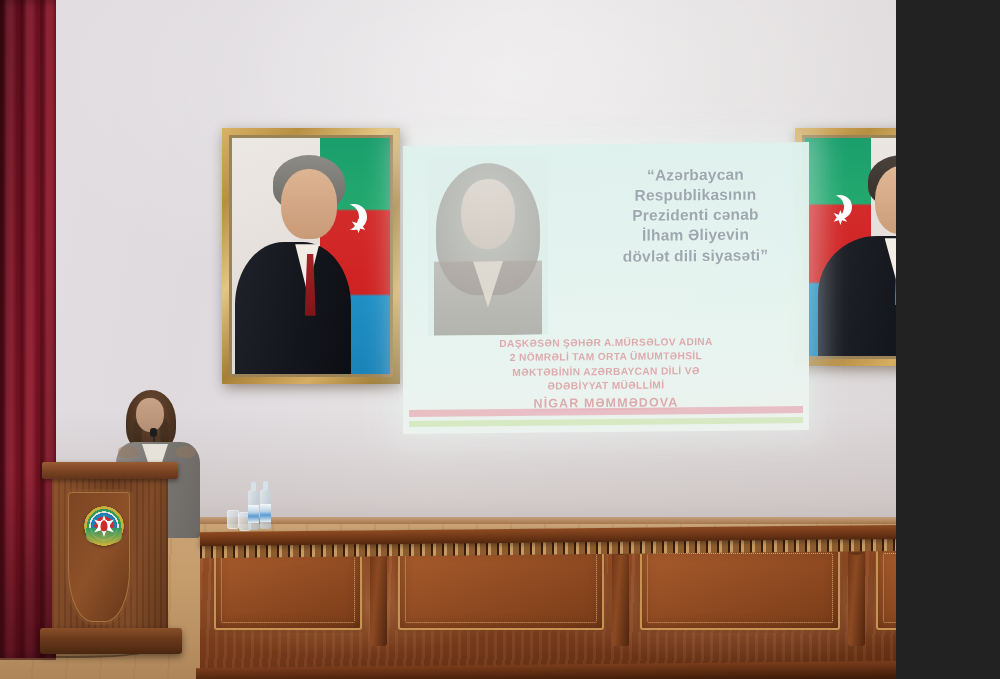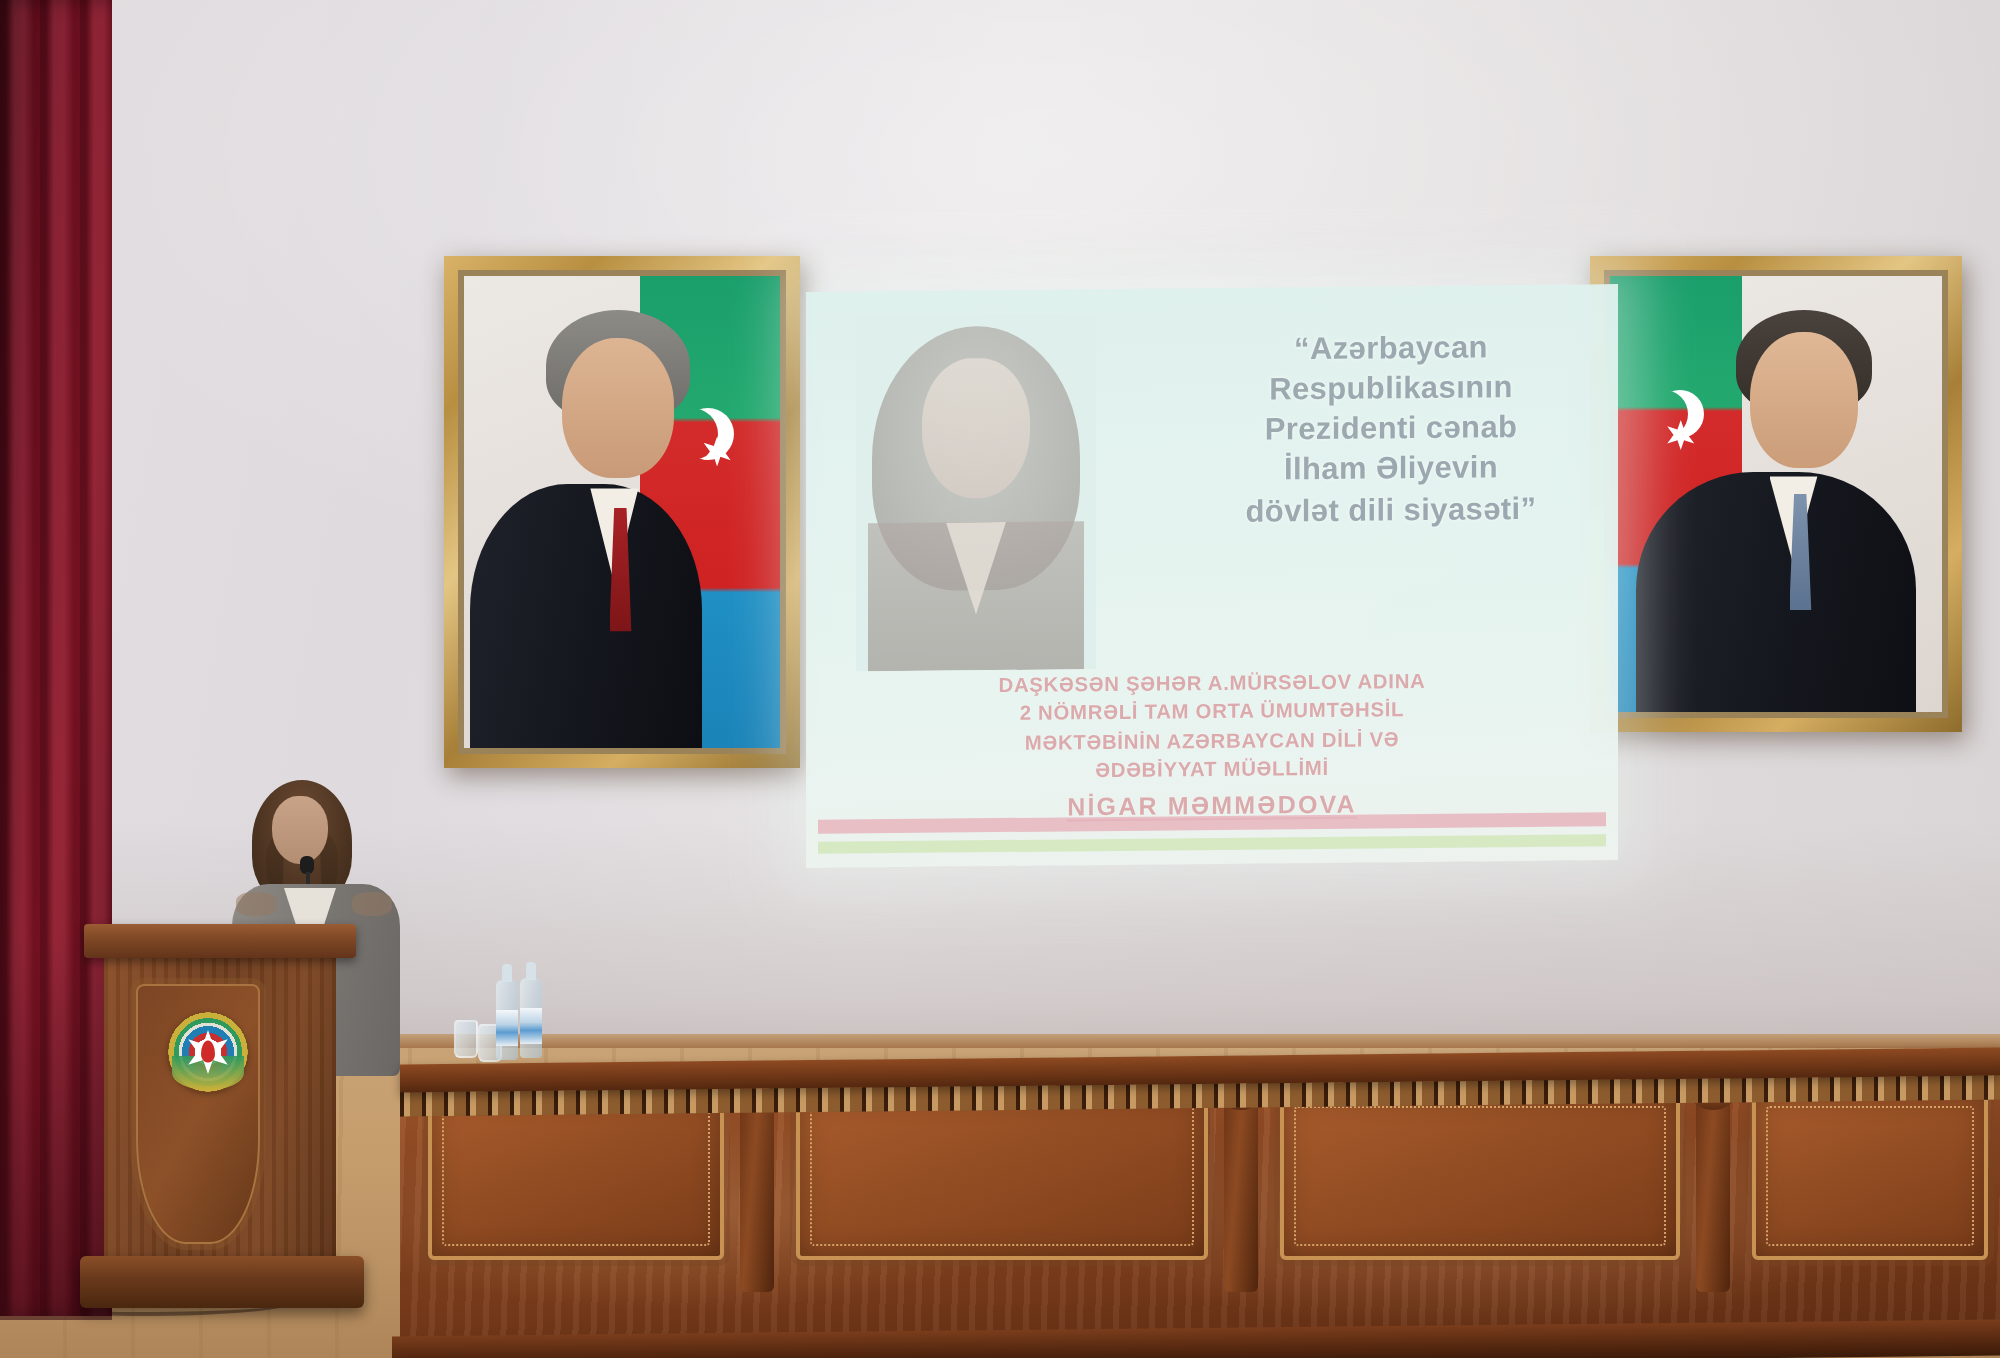"“Azərbaycan" #scene { width: 1000px -> 896px }
